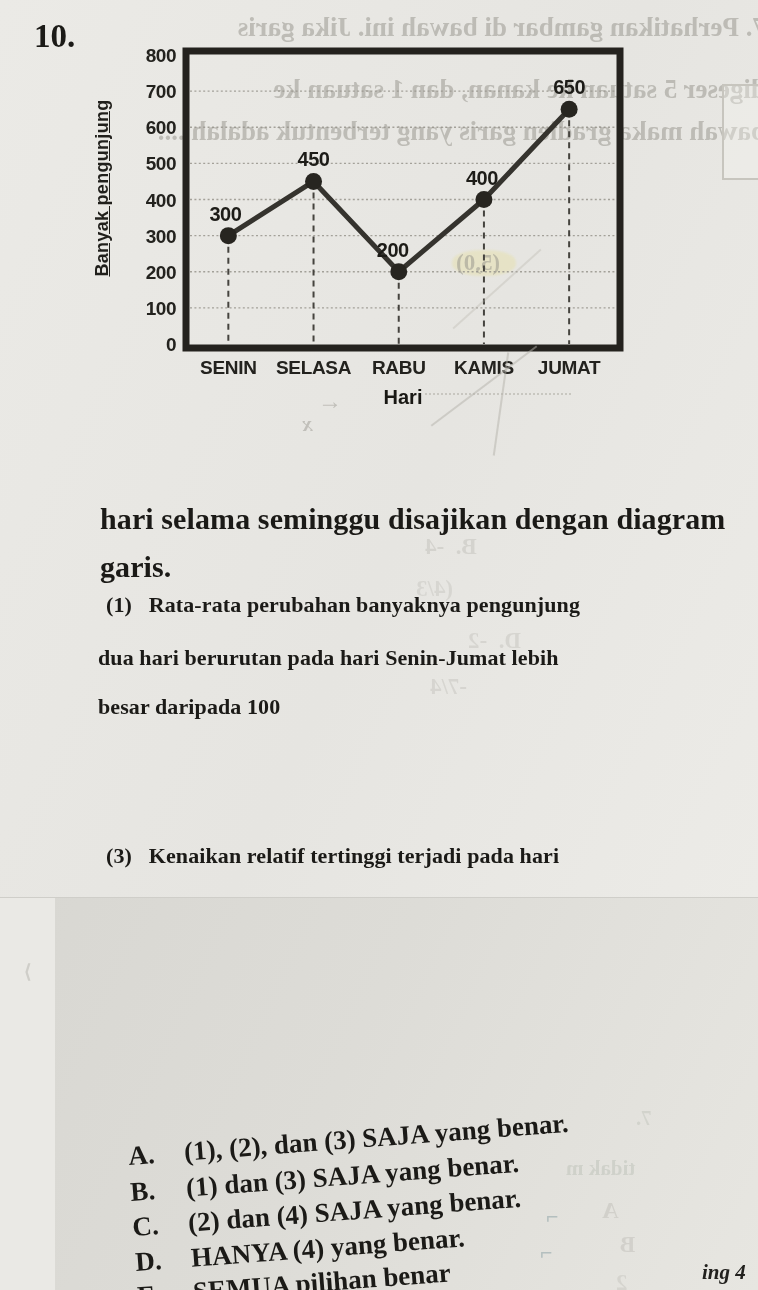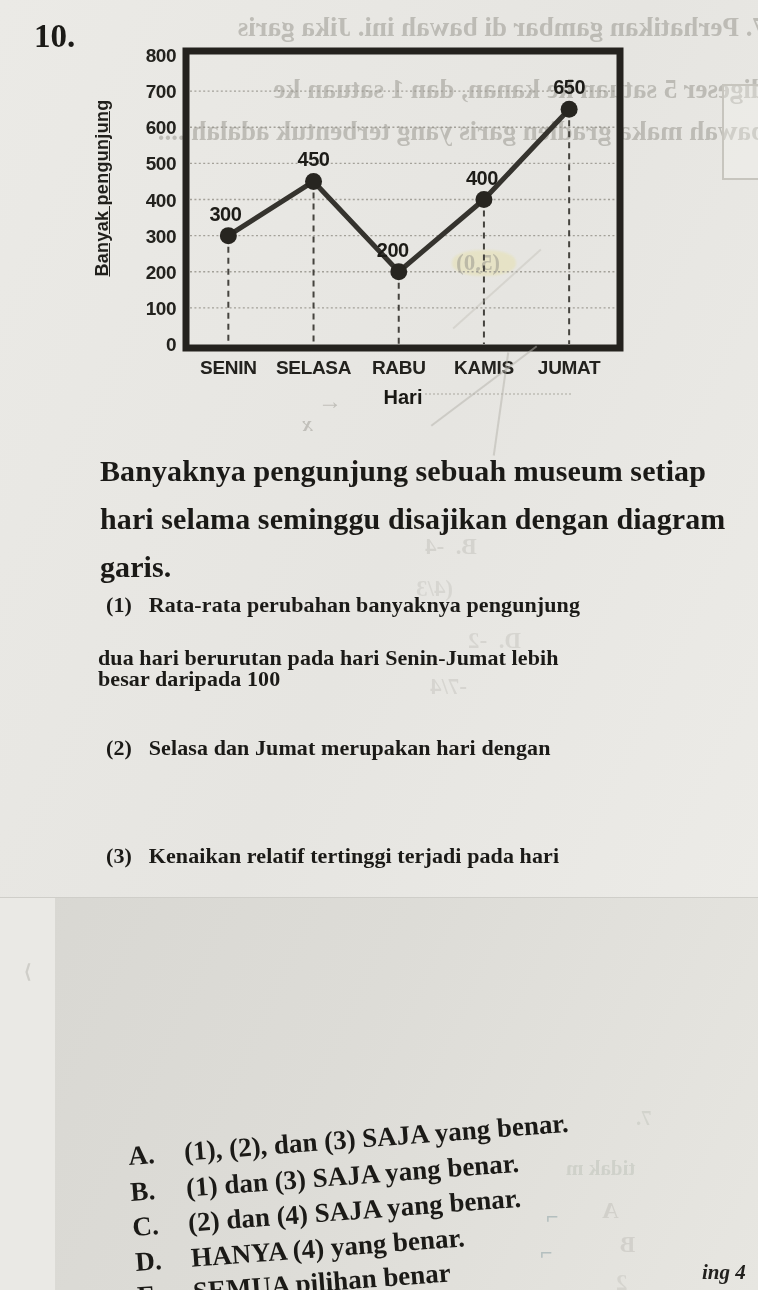"Banyaknya pengunjung sebuah museum" div.line { html: <div>Banyaknya pengunjung sebuah museum setiap</div> -> none }
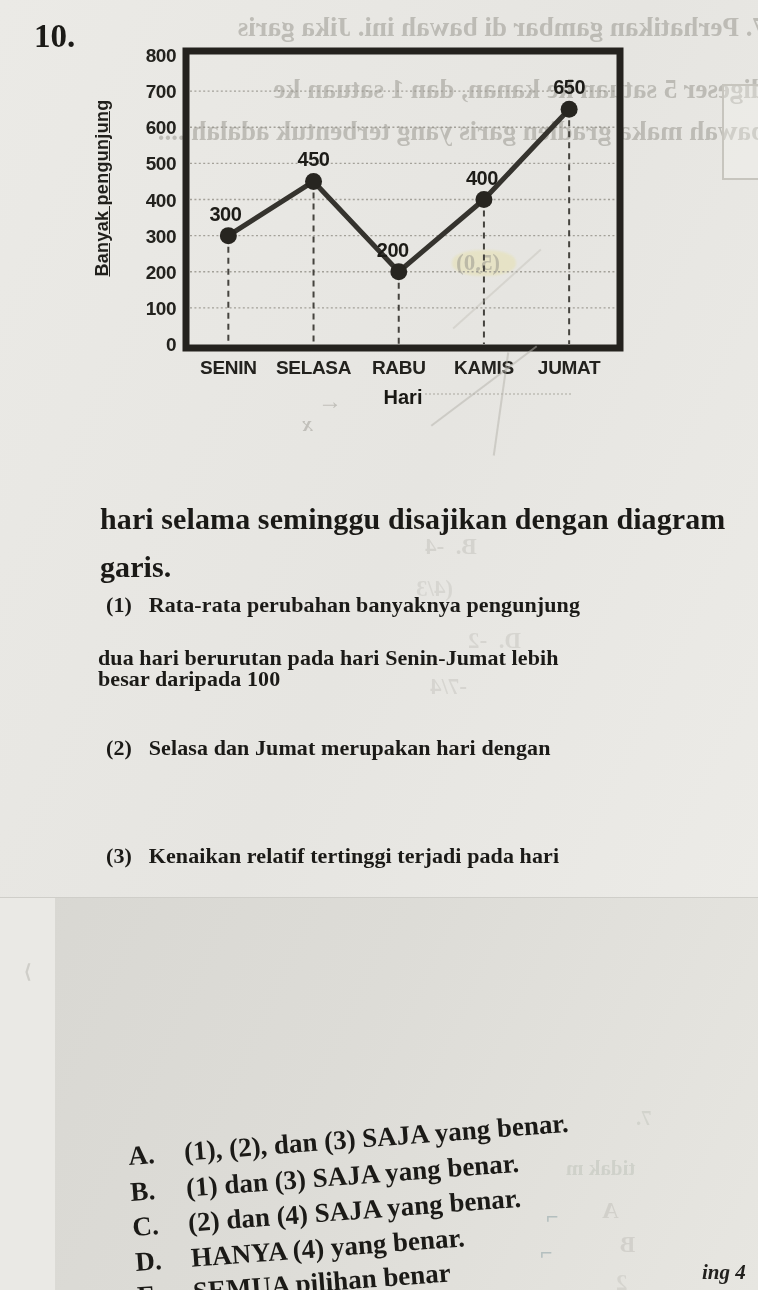"besar daripada 100" div.line { top: 666px -> 694px }
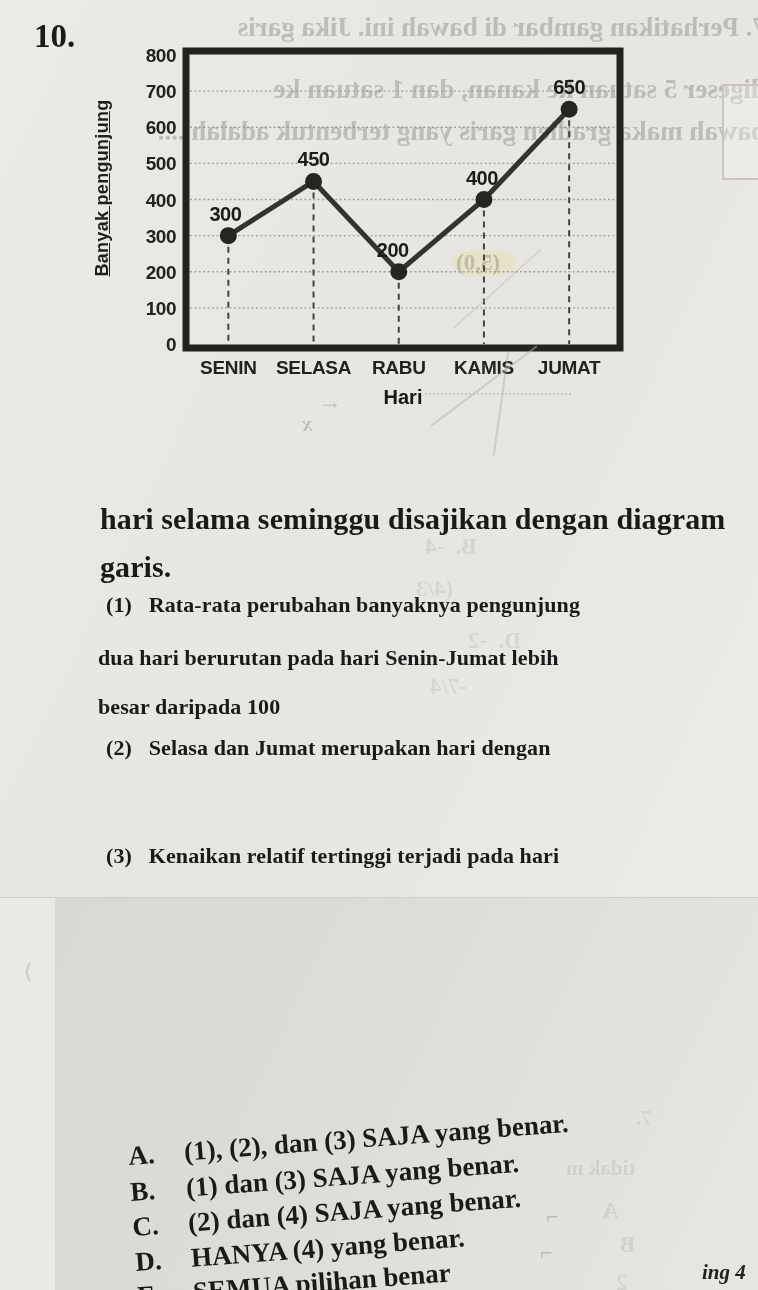"(2) Selasa dan Jumat merupakan" div.line { html: <div>(2) Selasa dan Jumat merupakan hari dengan</div> -> none }
